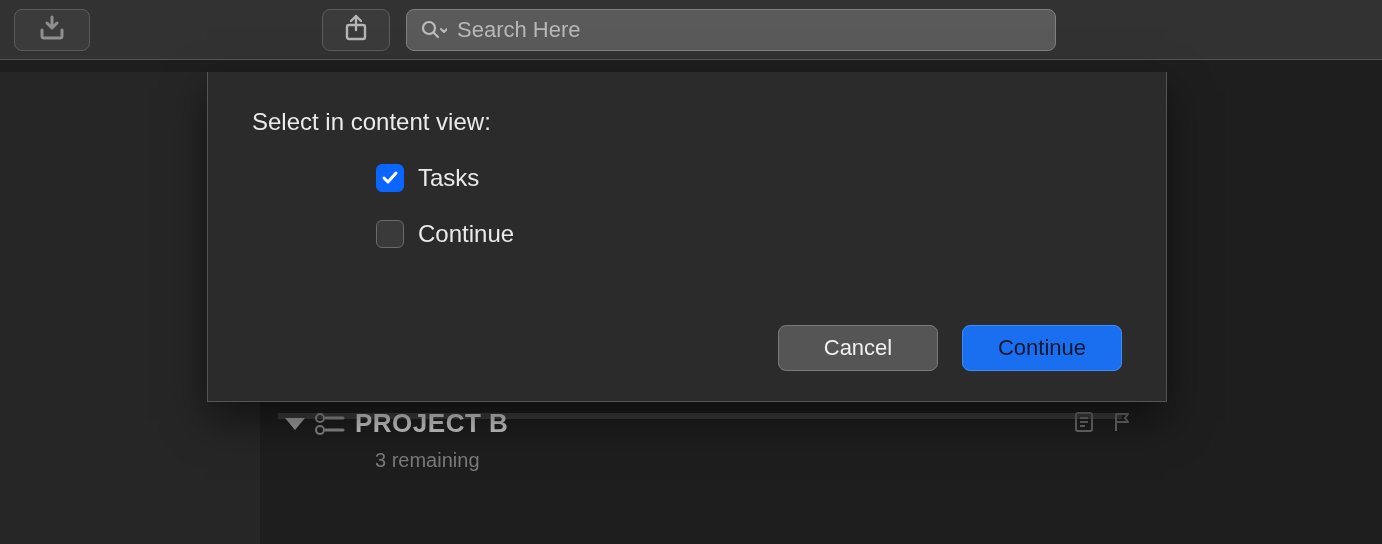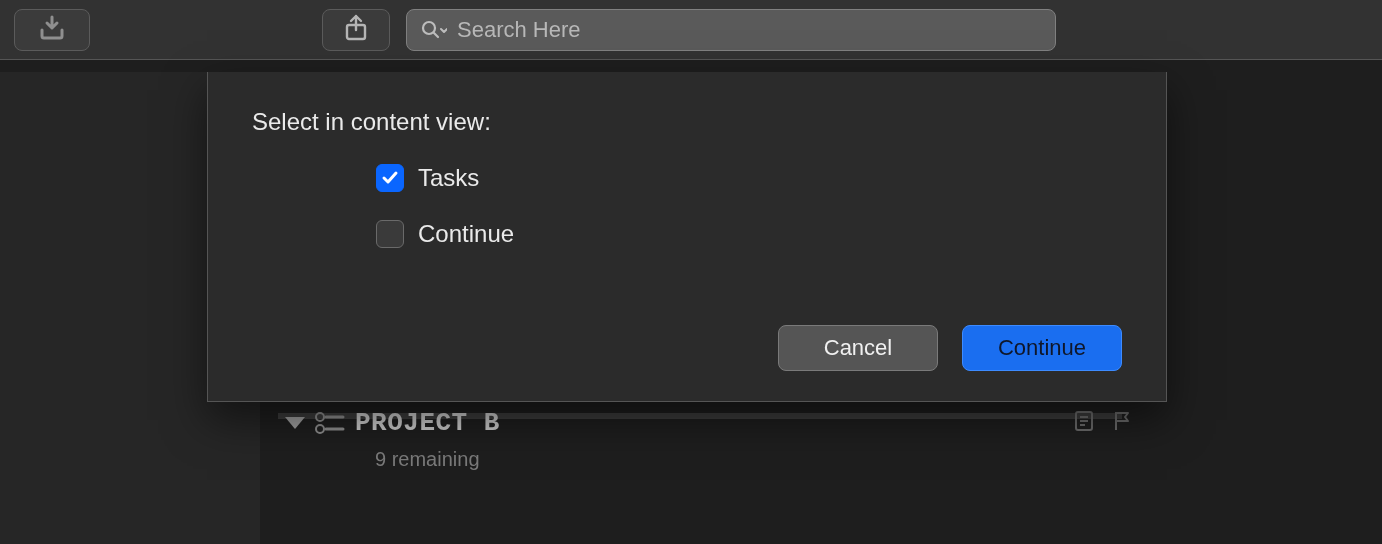"PROJECT B" .proj-title { font-family: Liberation Mono, monospace -> none }
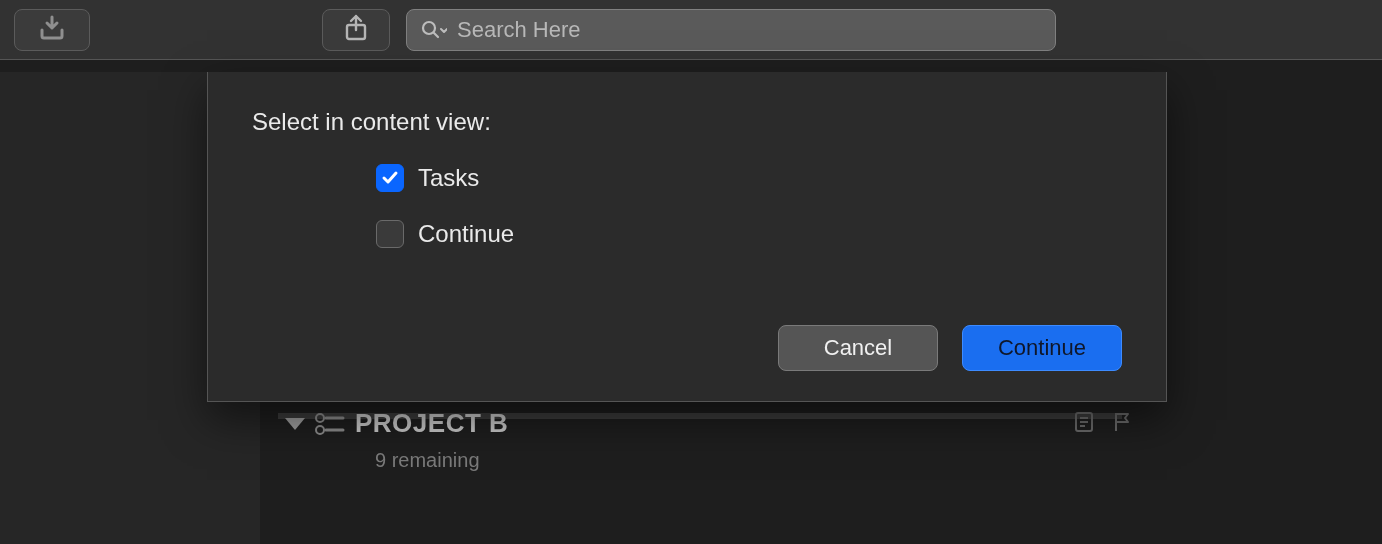"9 remaining" div.proj-sub { text: 9 -> 3 }
